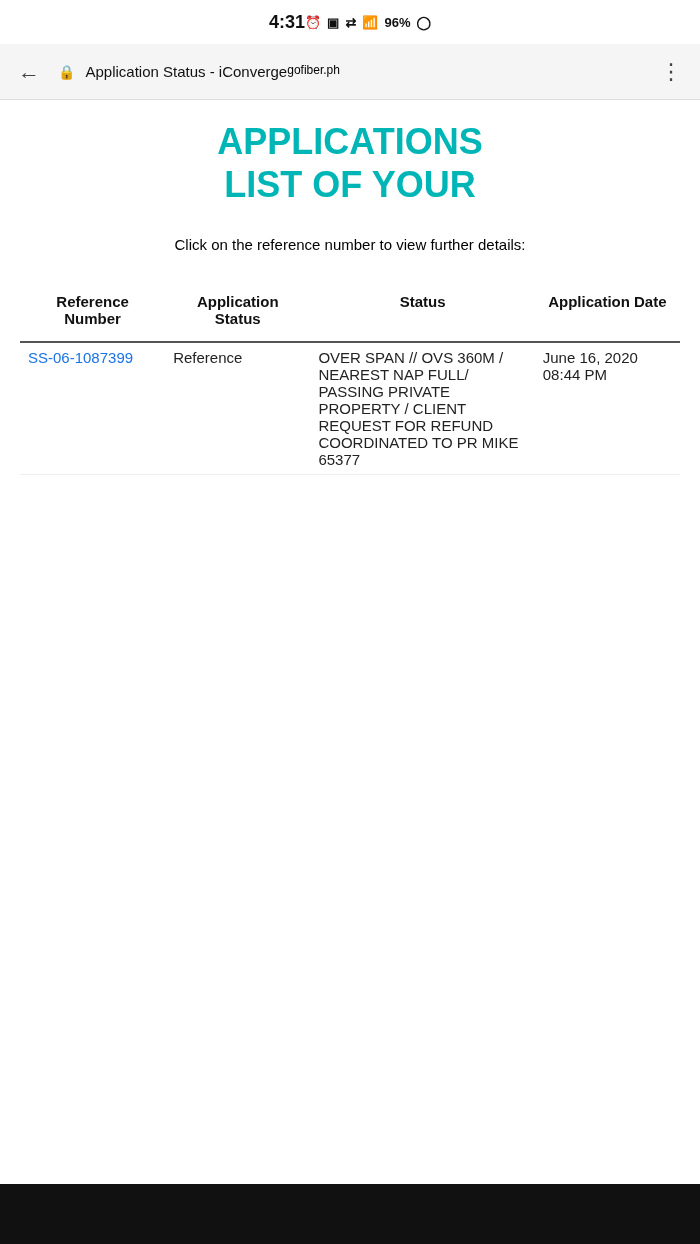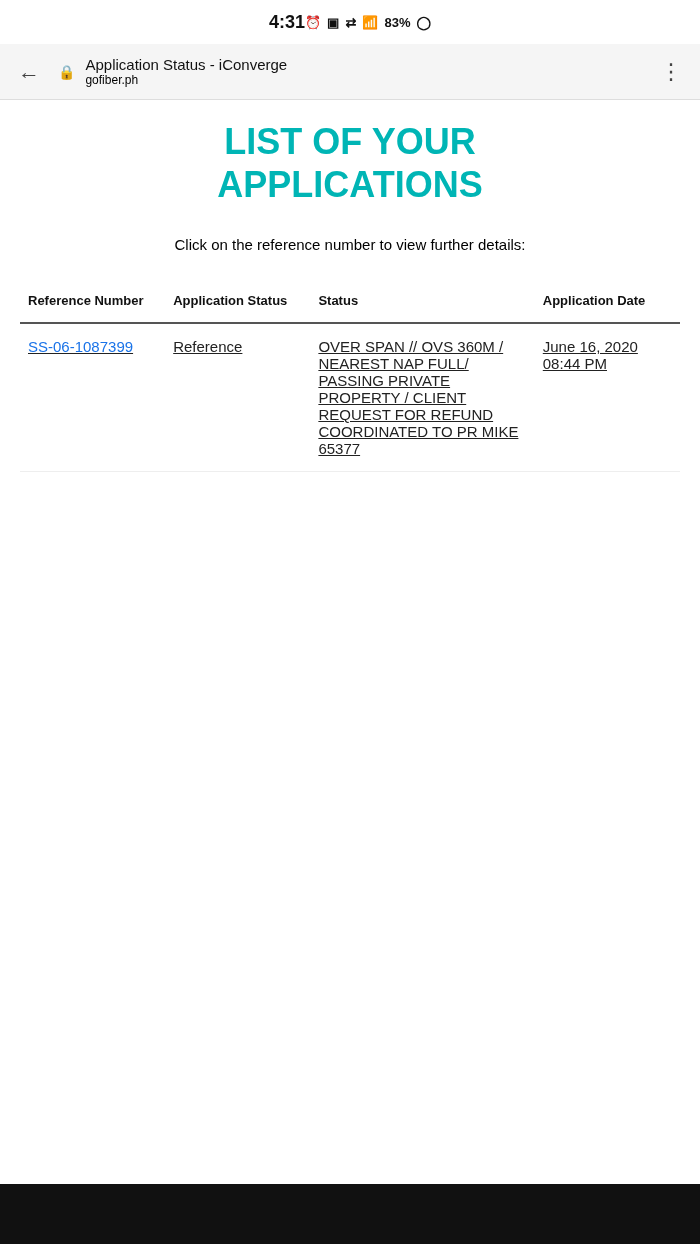"83%" span { text: 83% -> 96% }
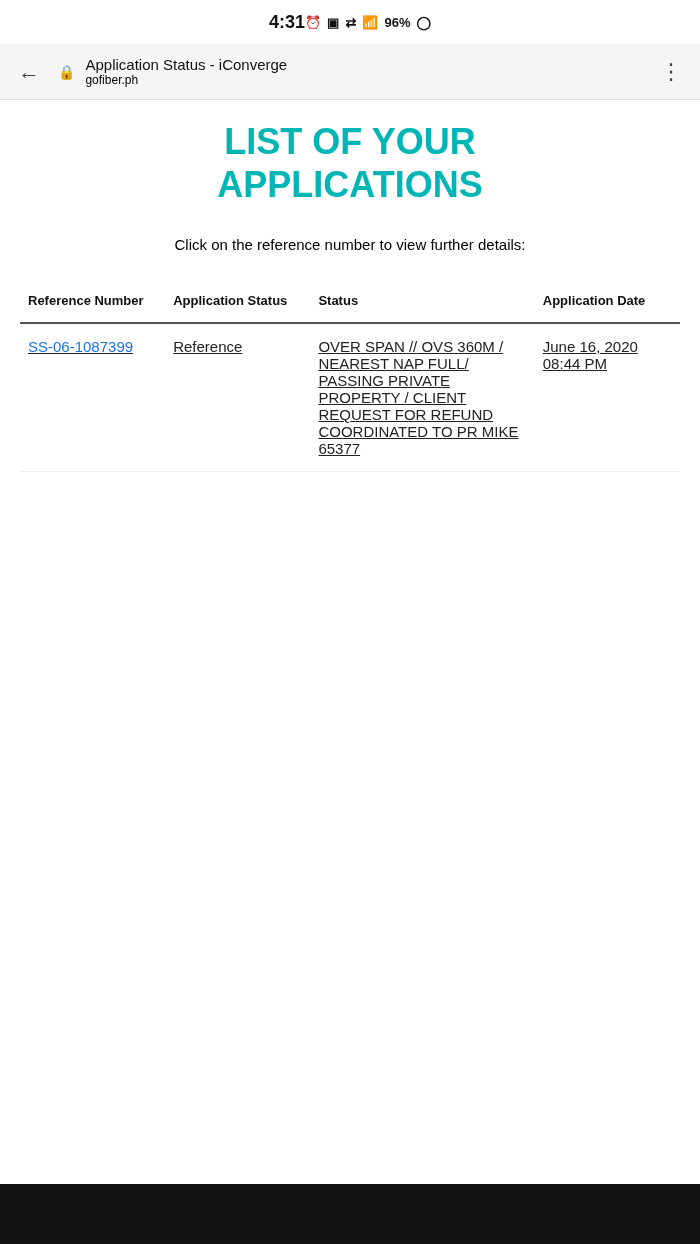"Application Status - iConverge" .browser-url-area { flex-direction: column -> row; justify-content: center -> none }
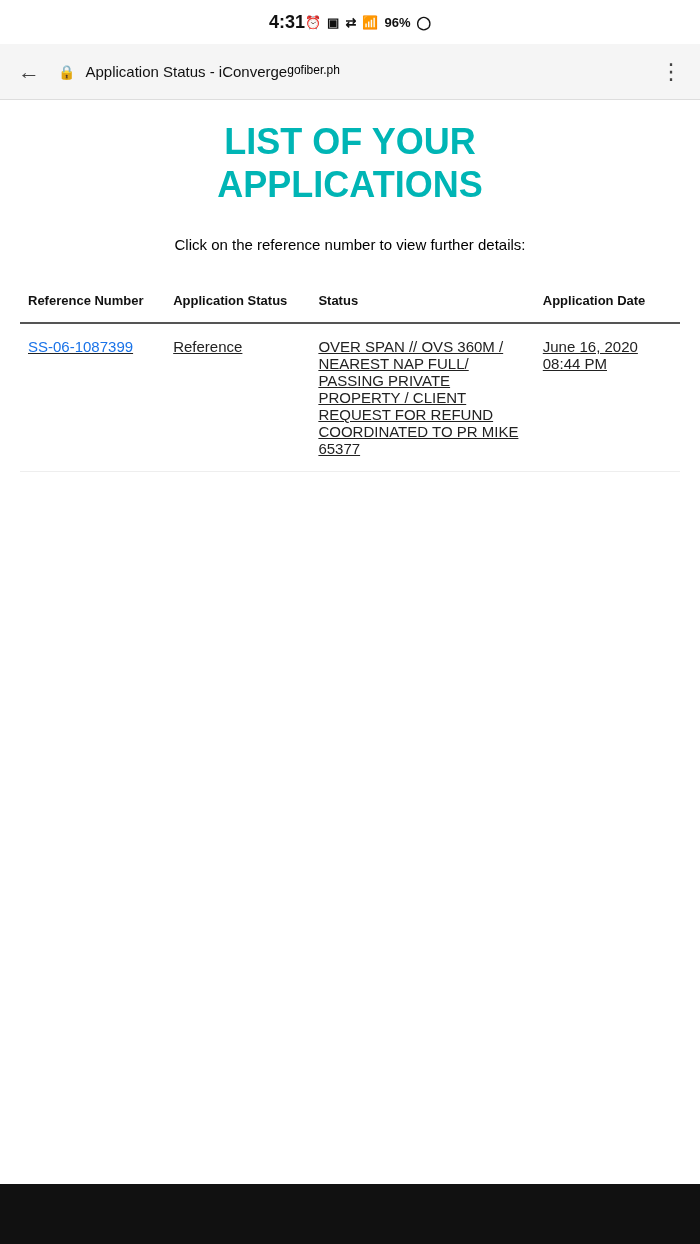"LIST OF YOUR" div { order: before "APPLICATIONS" -> after "APPLICATIONS" }
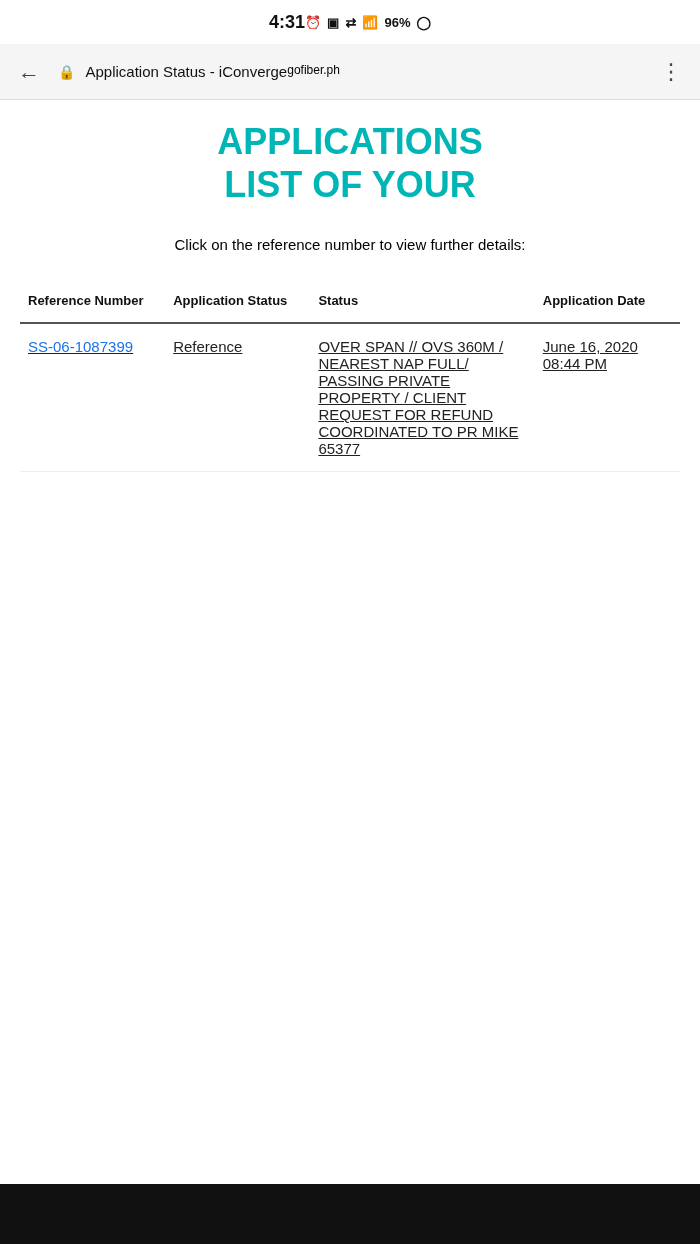"Reference Number" .applications-table th { font-size: 13px -> 15px; text-align: left -> center }
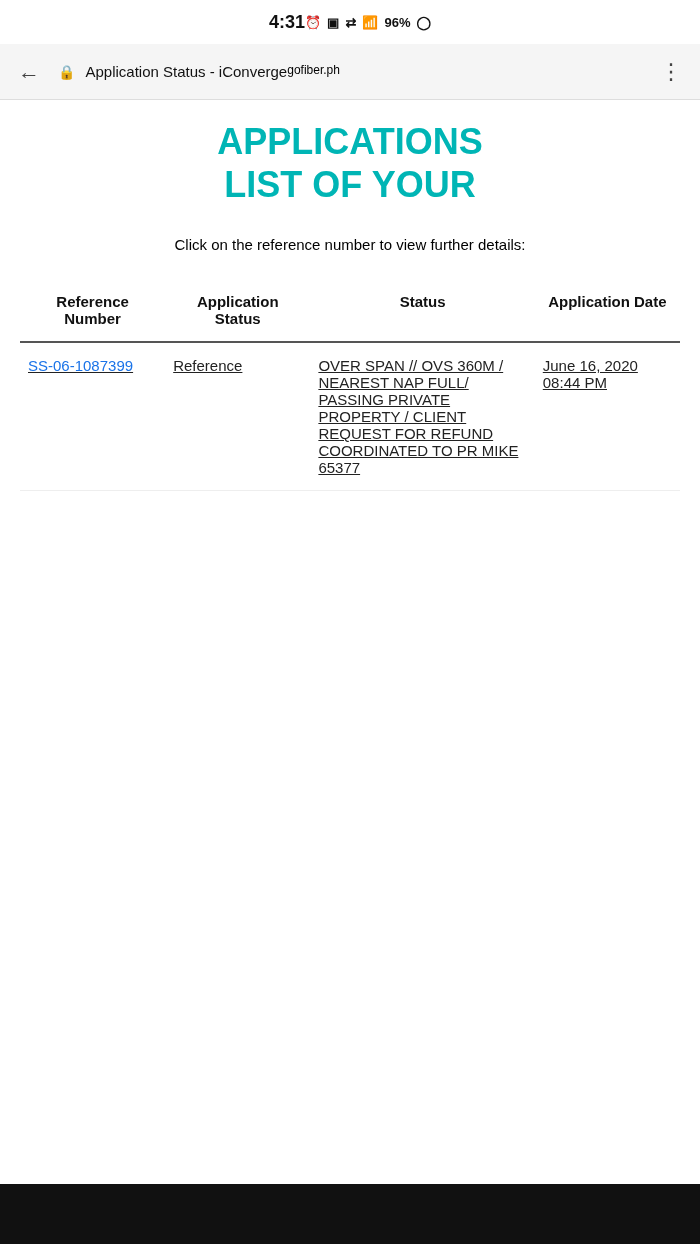"SS-06-1087399" .applications-table td { padding: 14px 8px -> 6px 8px; text-decoration: underline -> none }
